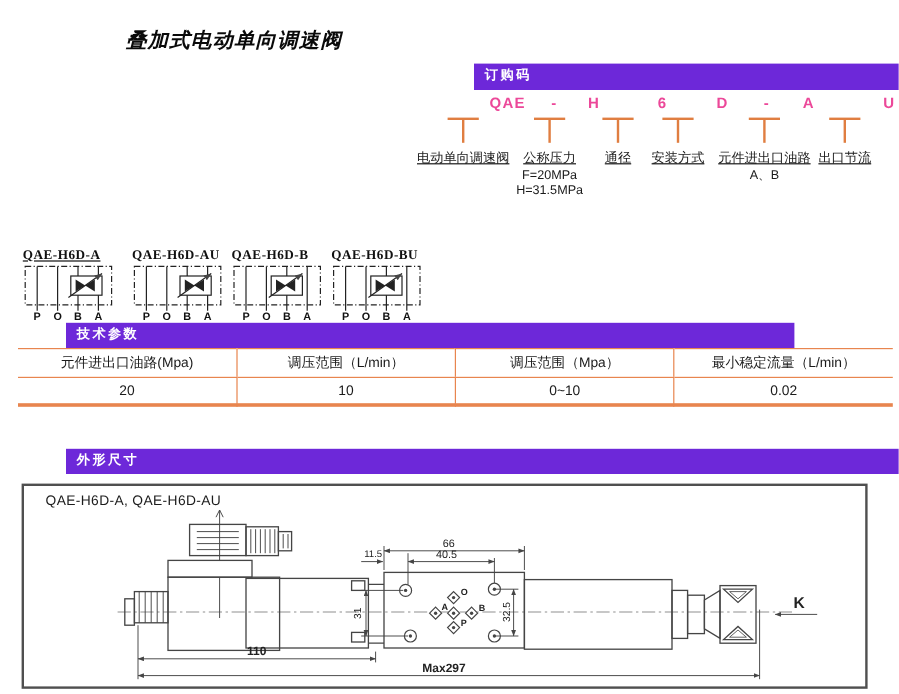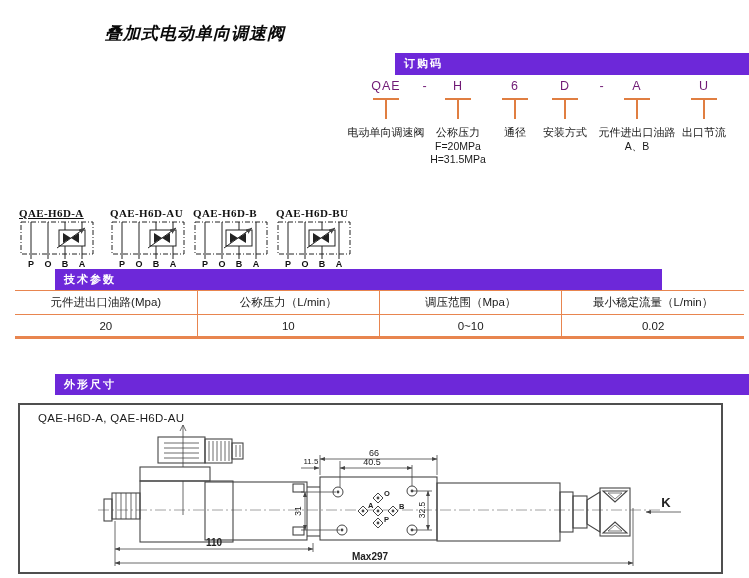"QAE" .code-item { color: #701a75 -> #ec4899; font-weight: 400 -> 700; margin-left: none -> 37px }
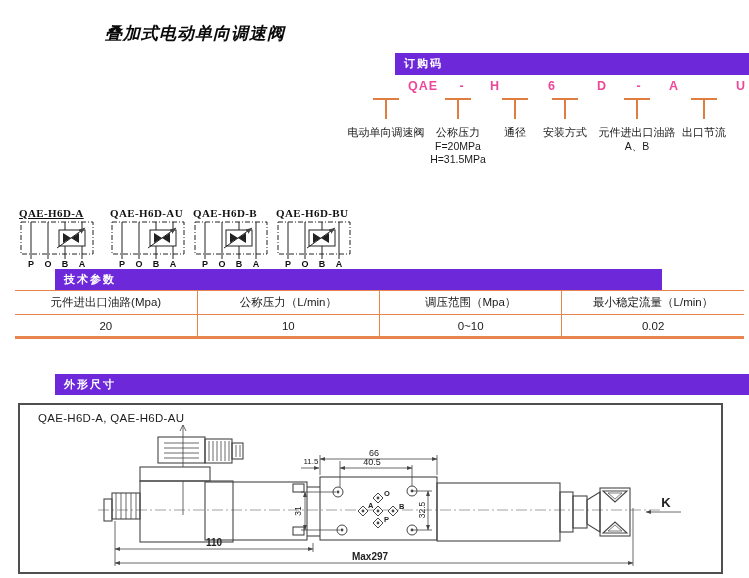"电动单向调速阀" .lblcol .lab { text-decoration: none -> underline }
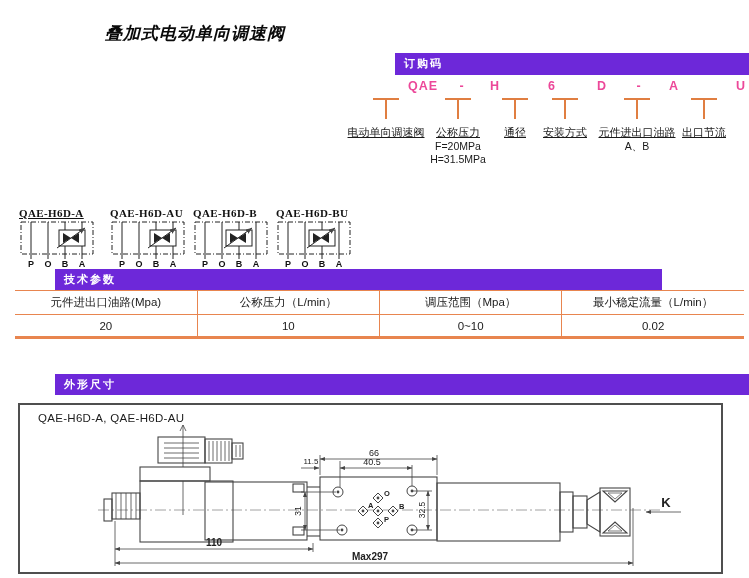"公称压力（L/min）" th { text: 公称压力 -> 调压范围 }
